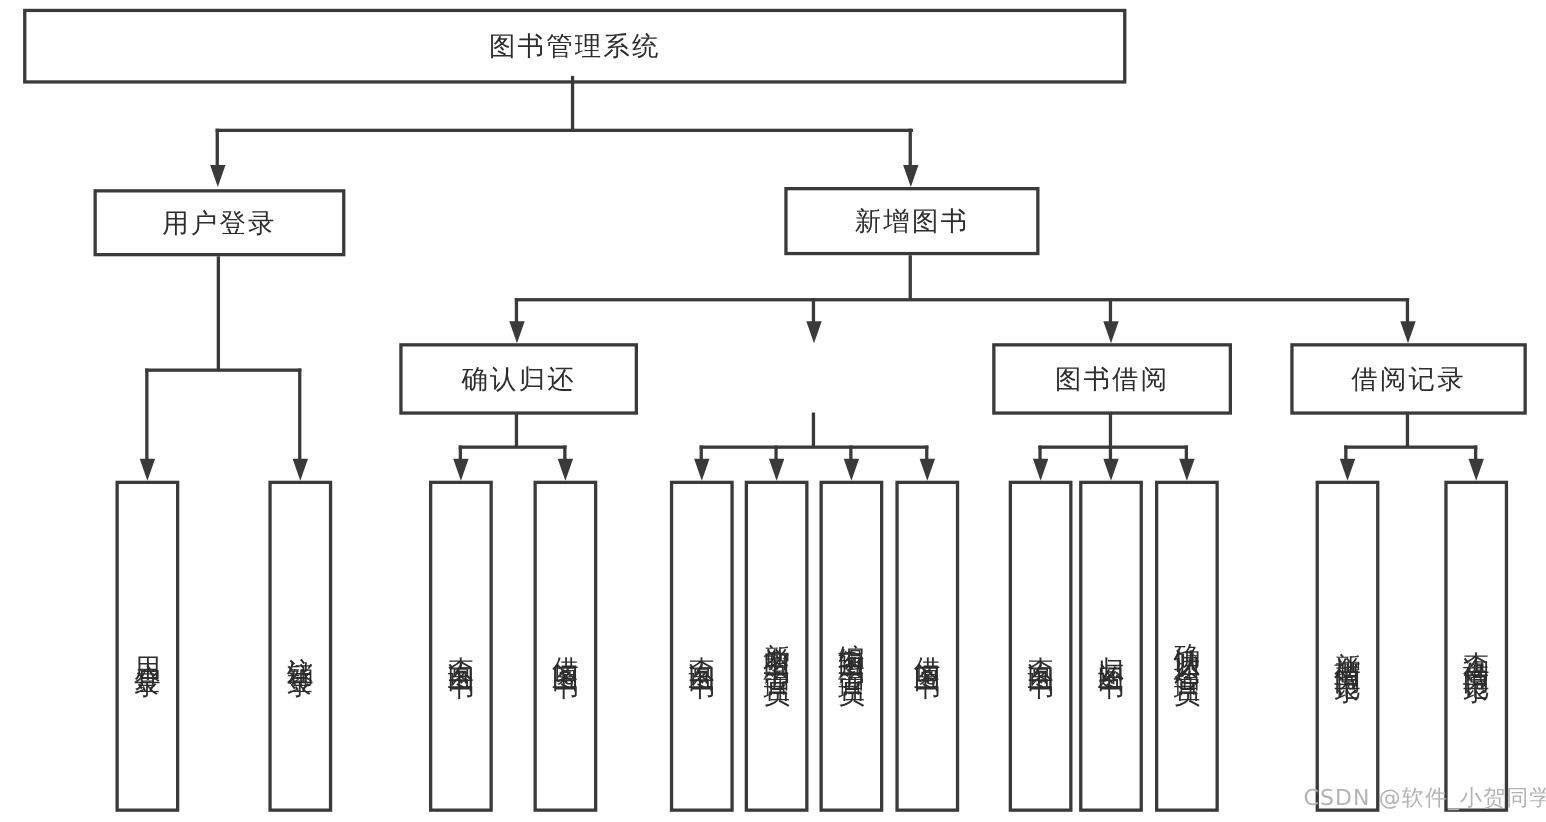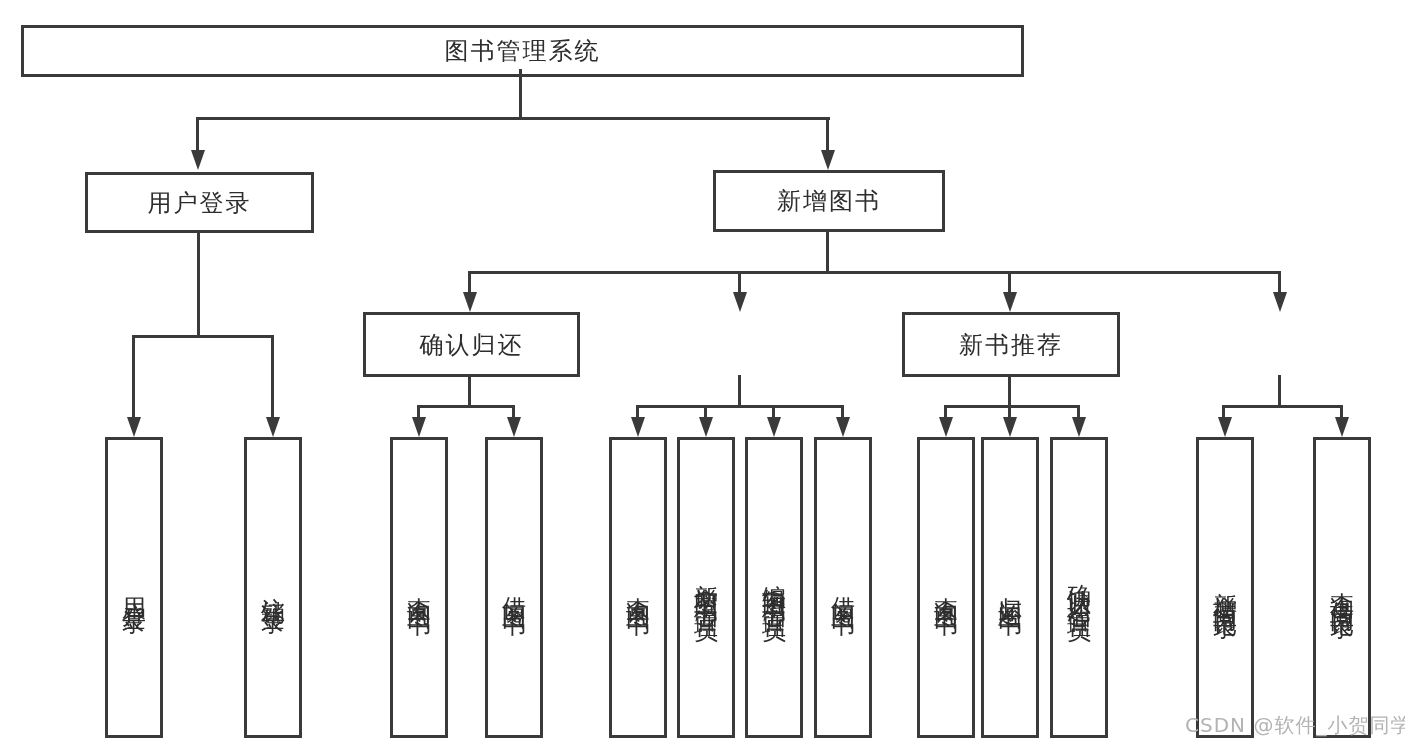"图书管理系统" div.box { height: 52px -> 68px; top: 25px -> 8px }
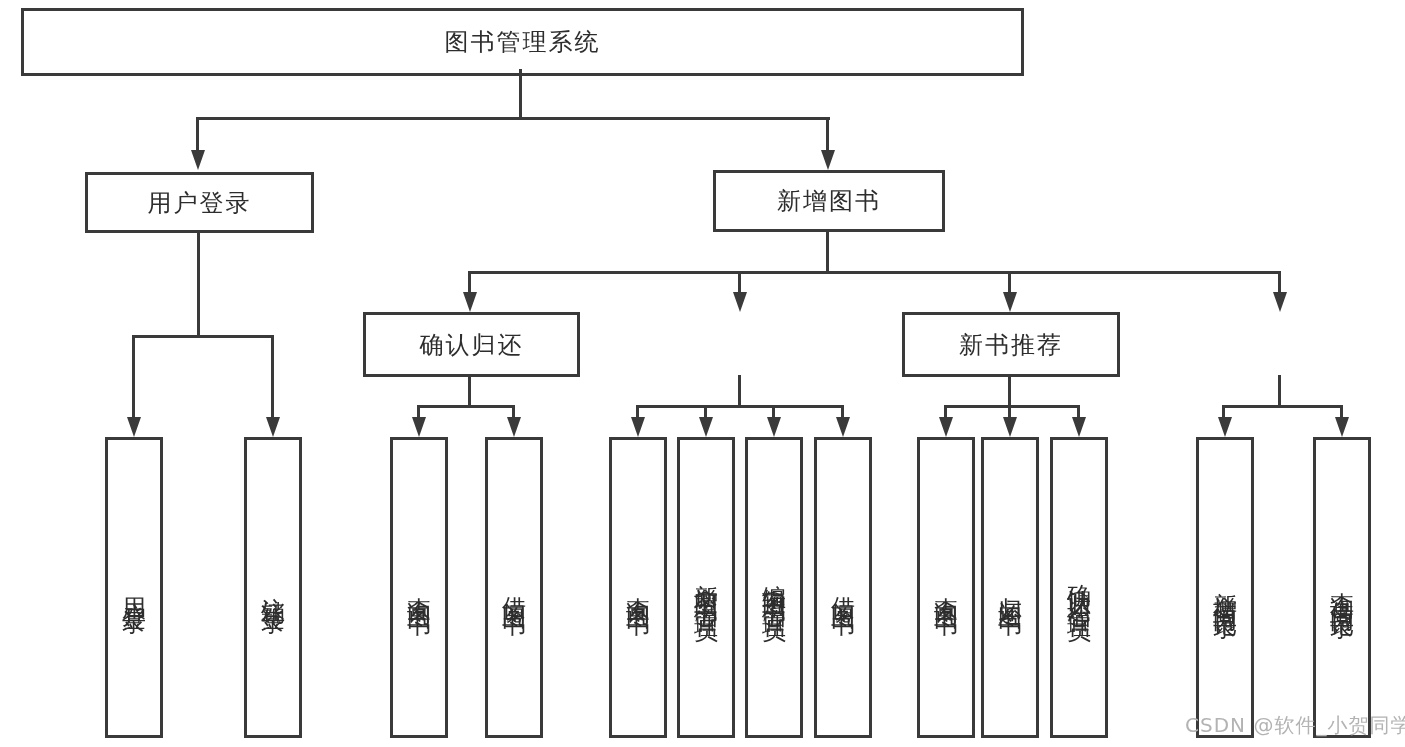"新书推荐" span { text: 新书推荐 -> 图书借阅 }
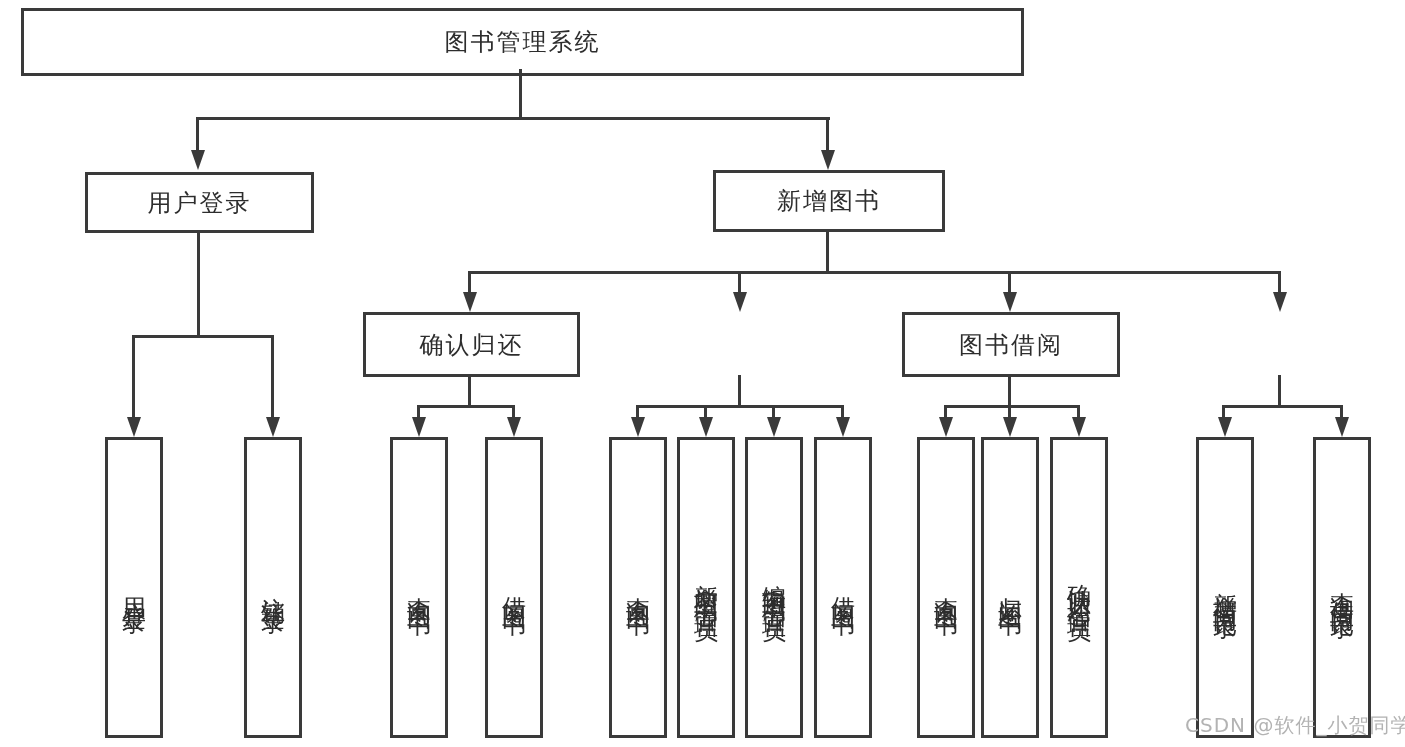"借阅记录" div.box { html: none -> <div> <span>借阅记录</span> </div> }
